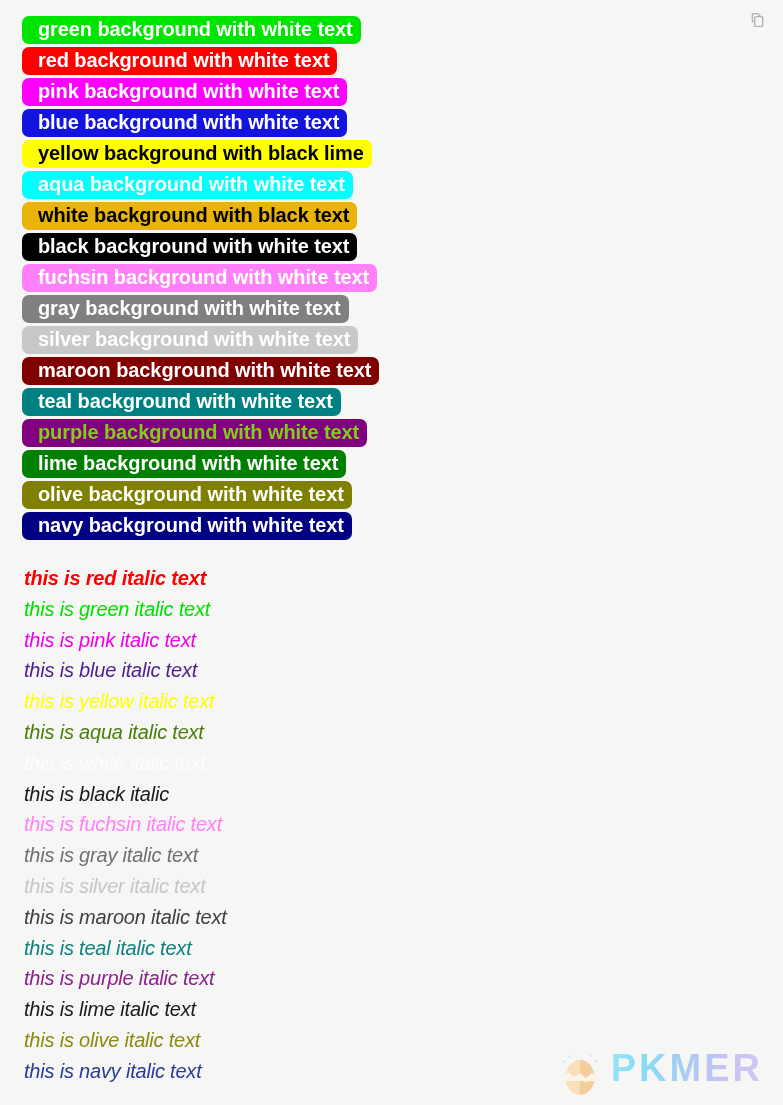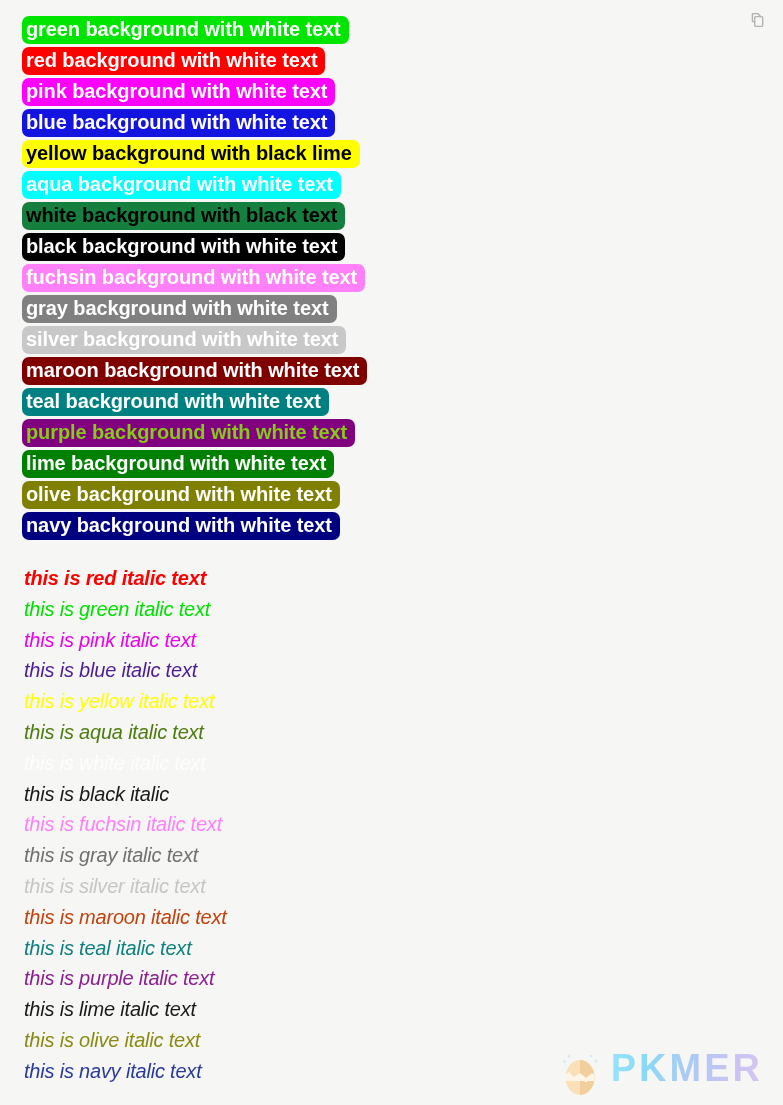"green background with white text" .hl { padding: 2px 8px 3px 4px -> 2px 8px 3px 16px }
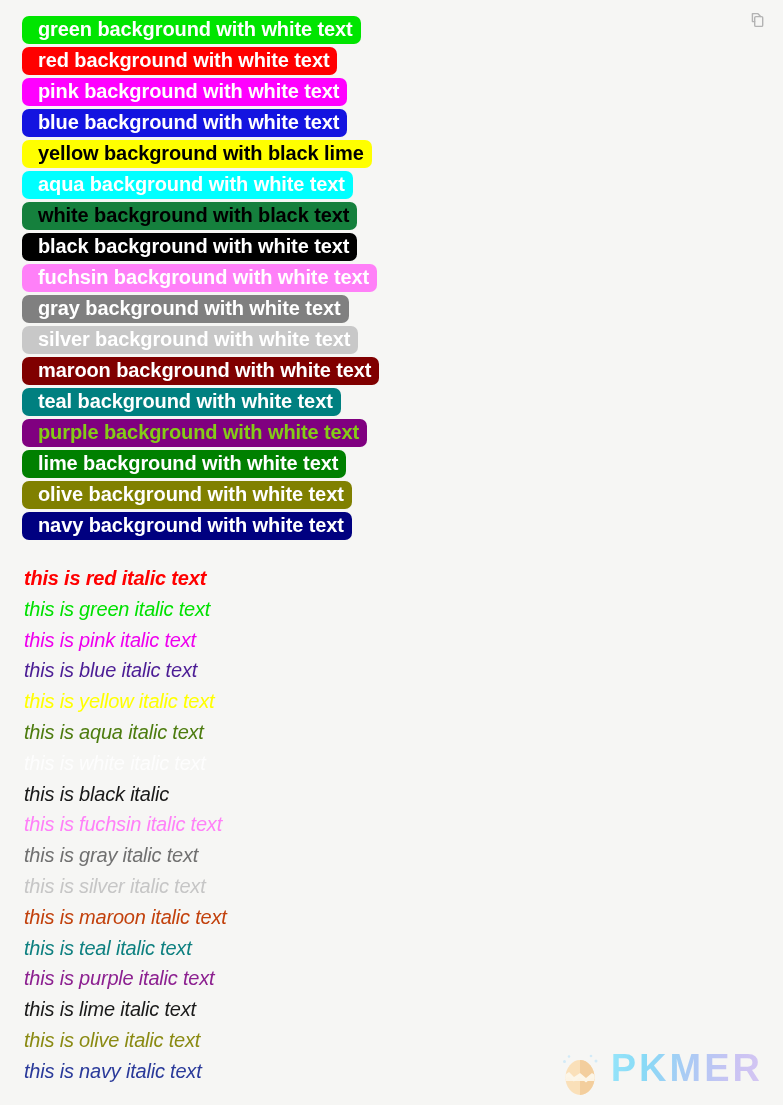"white background with black text" span.hl { background-color: #15803d -> #eab308 }
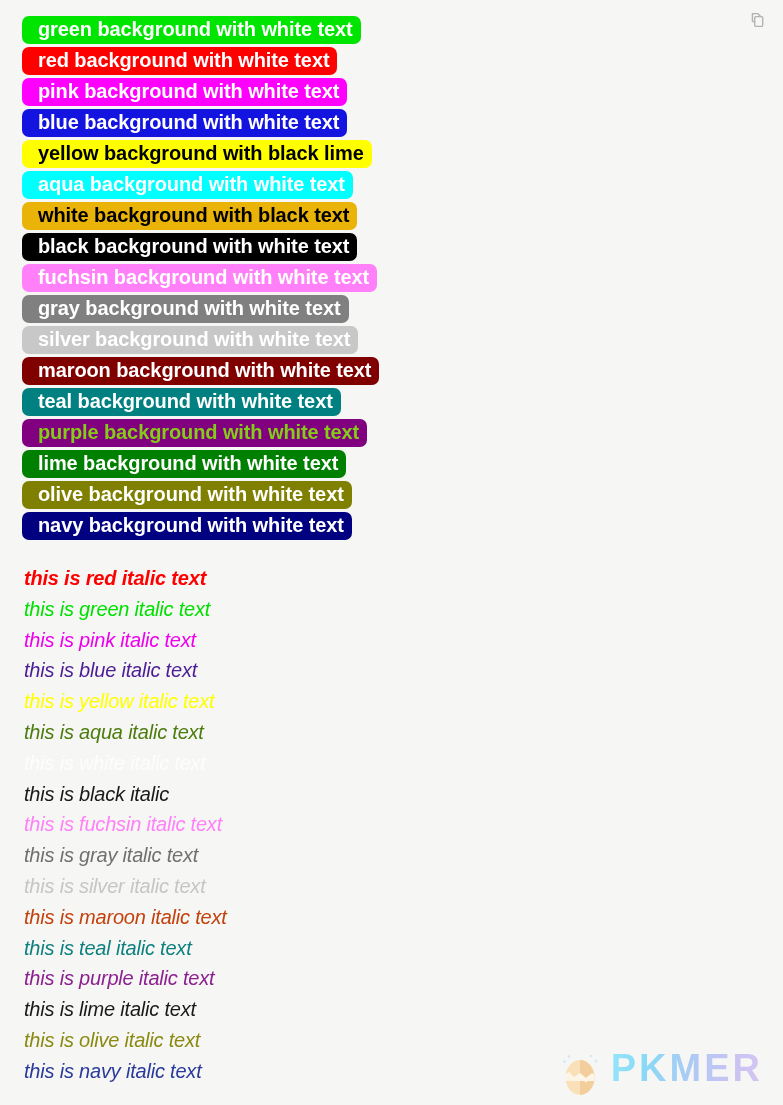"this is maroon italic text" span.it { color: #c2410c -> #404040 }
